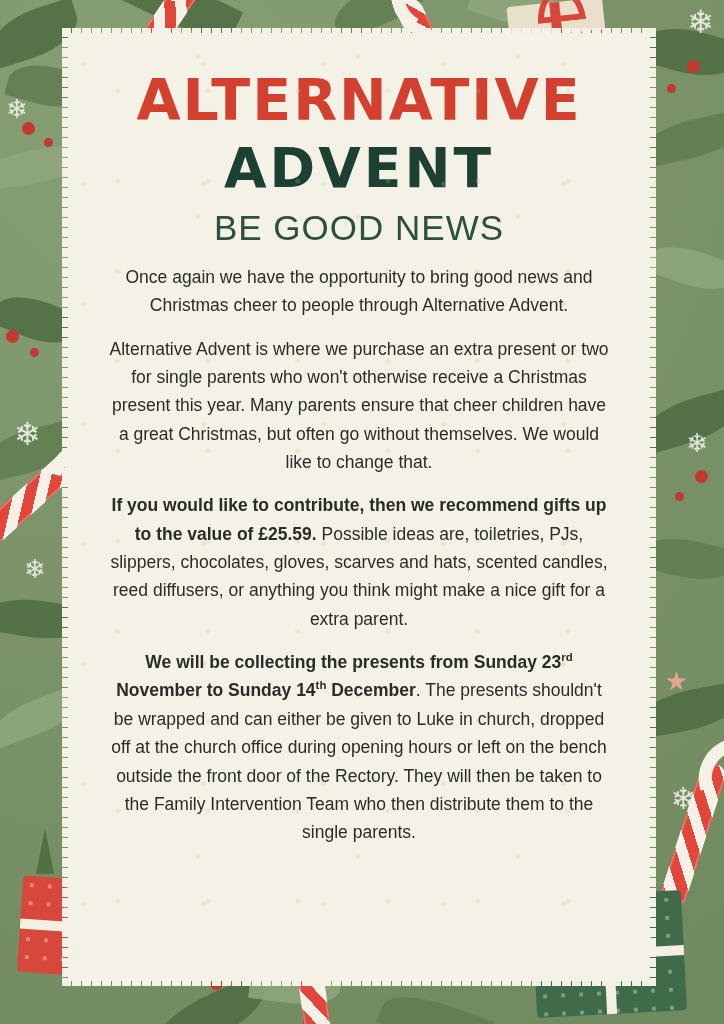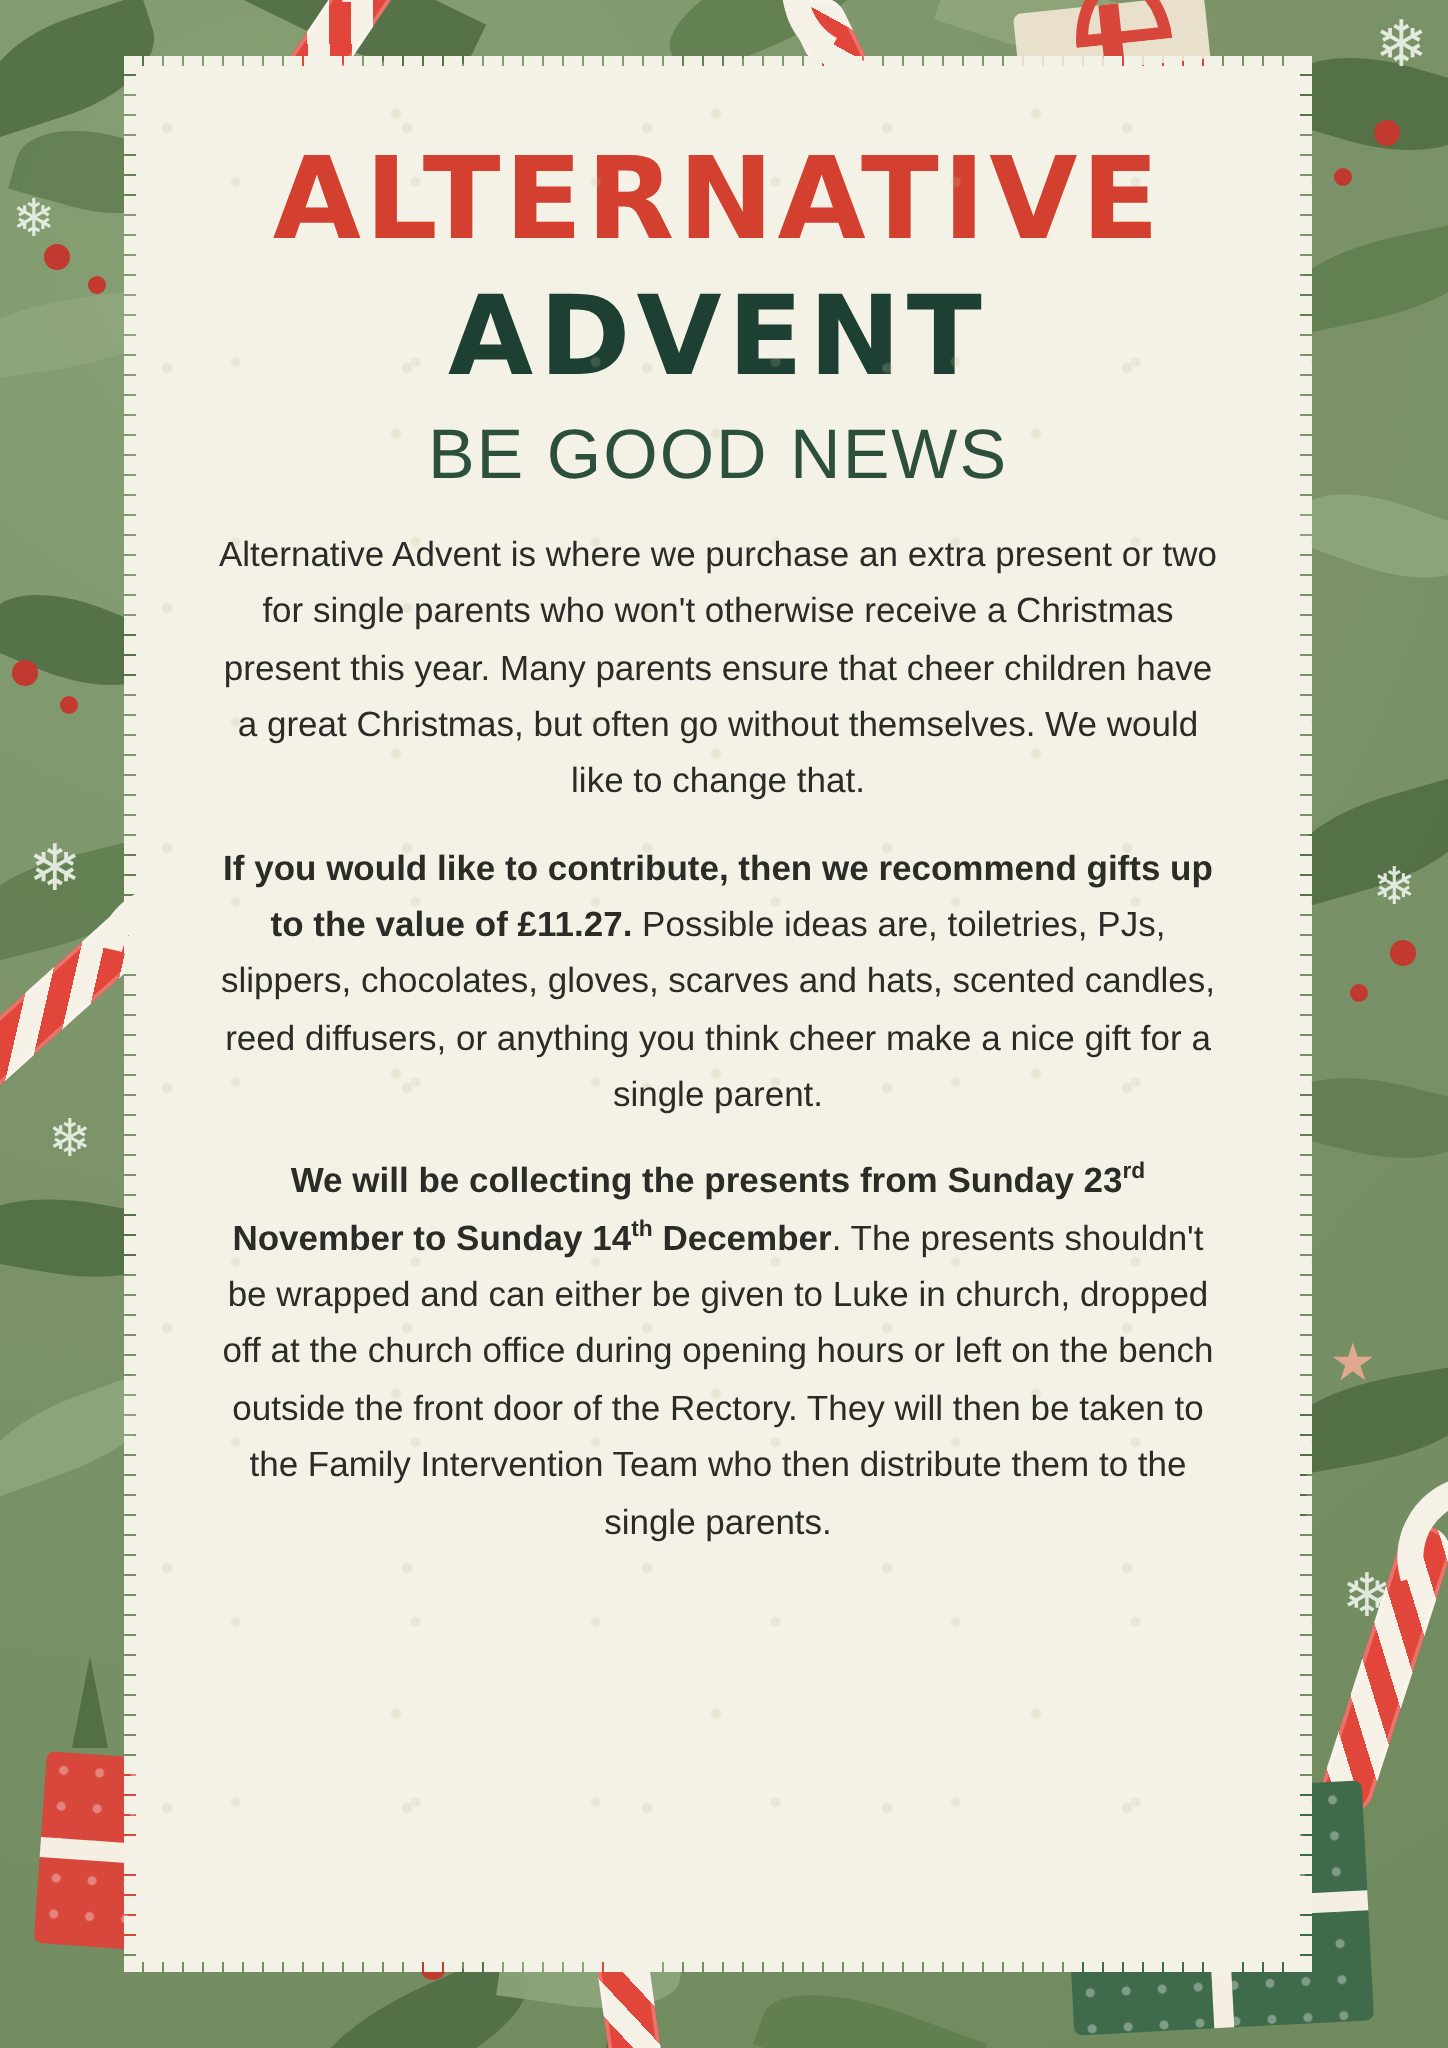"Once again we have the" p.body-text { html: none -> <p>Once again we have the opportunity to bring good news and Christmas cheer to people through Alternative Advent.</p> }
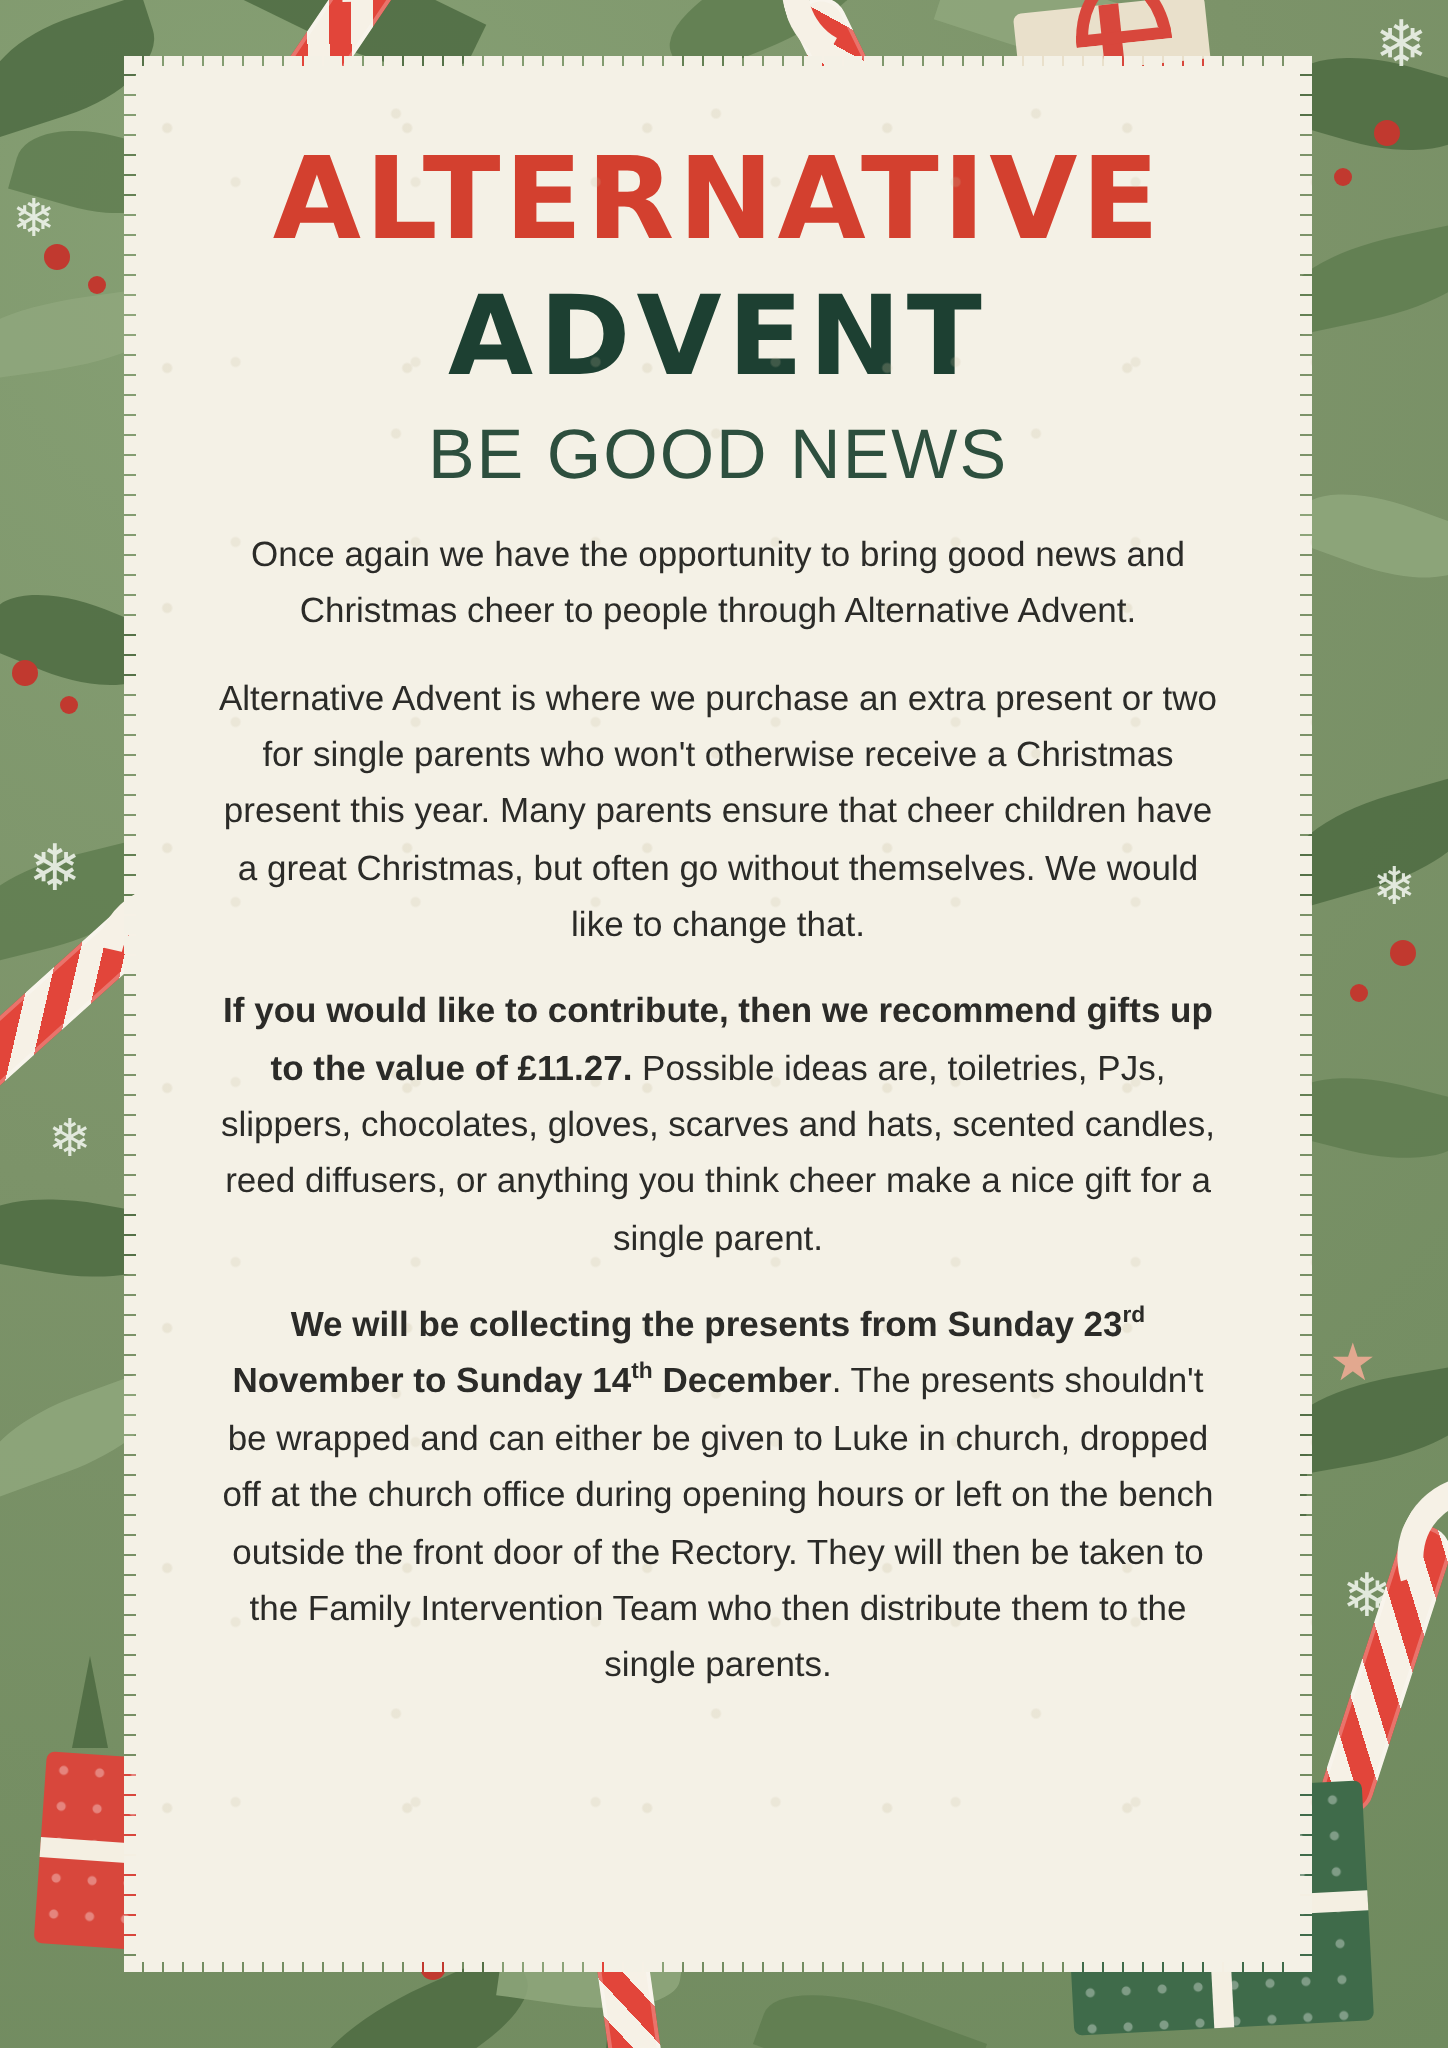"If you would like to" span.b { text: £11.27 -> £25.59 }
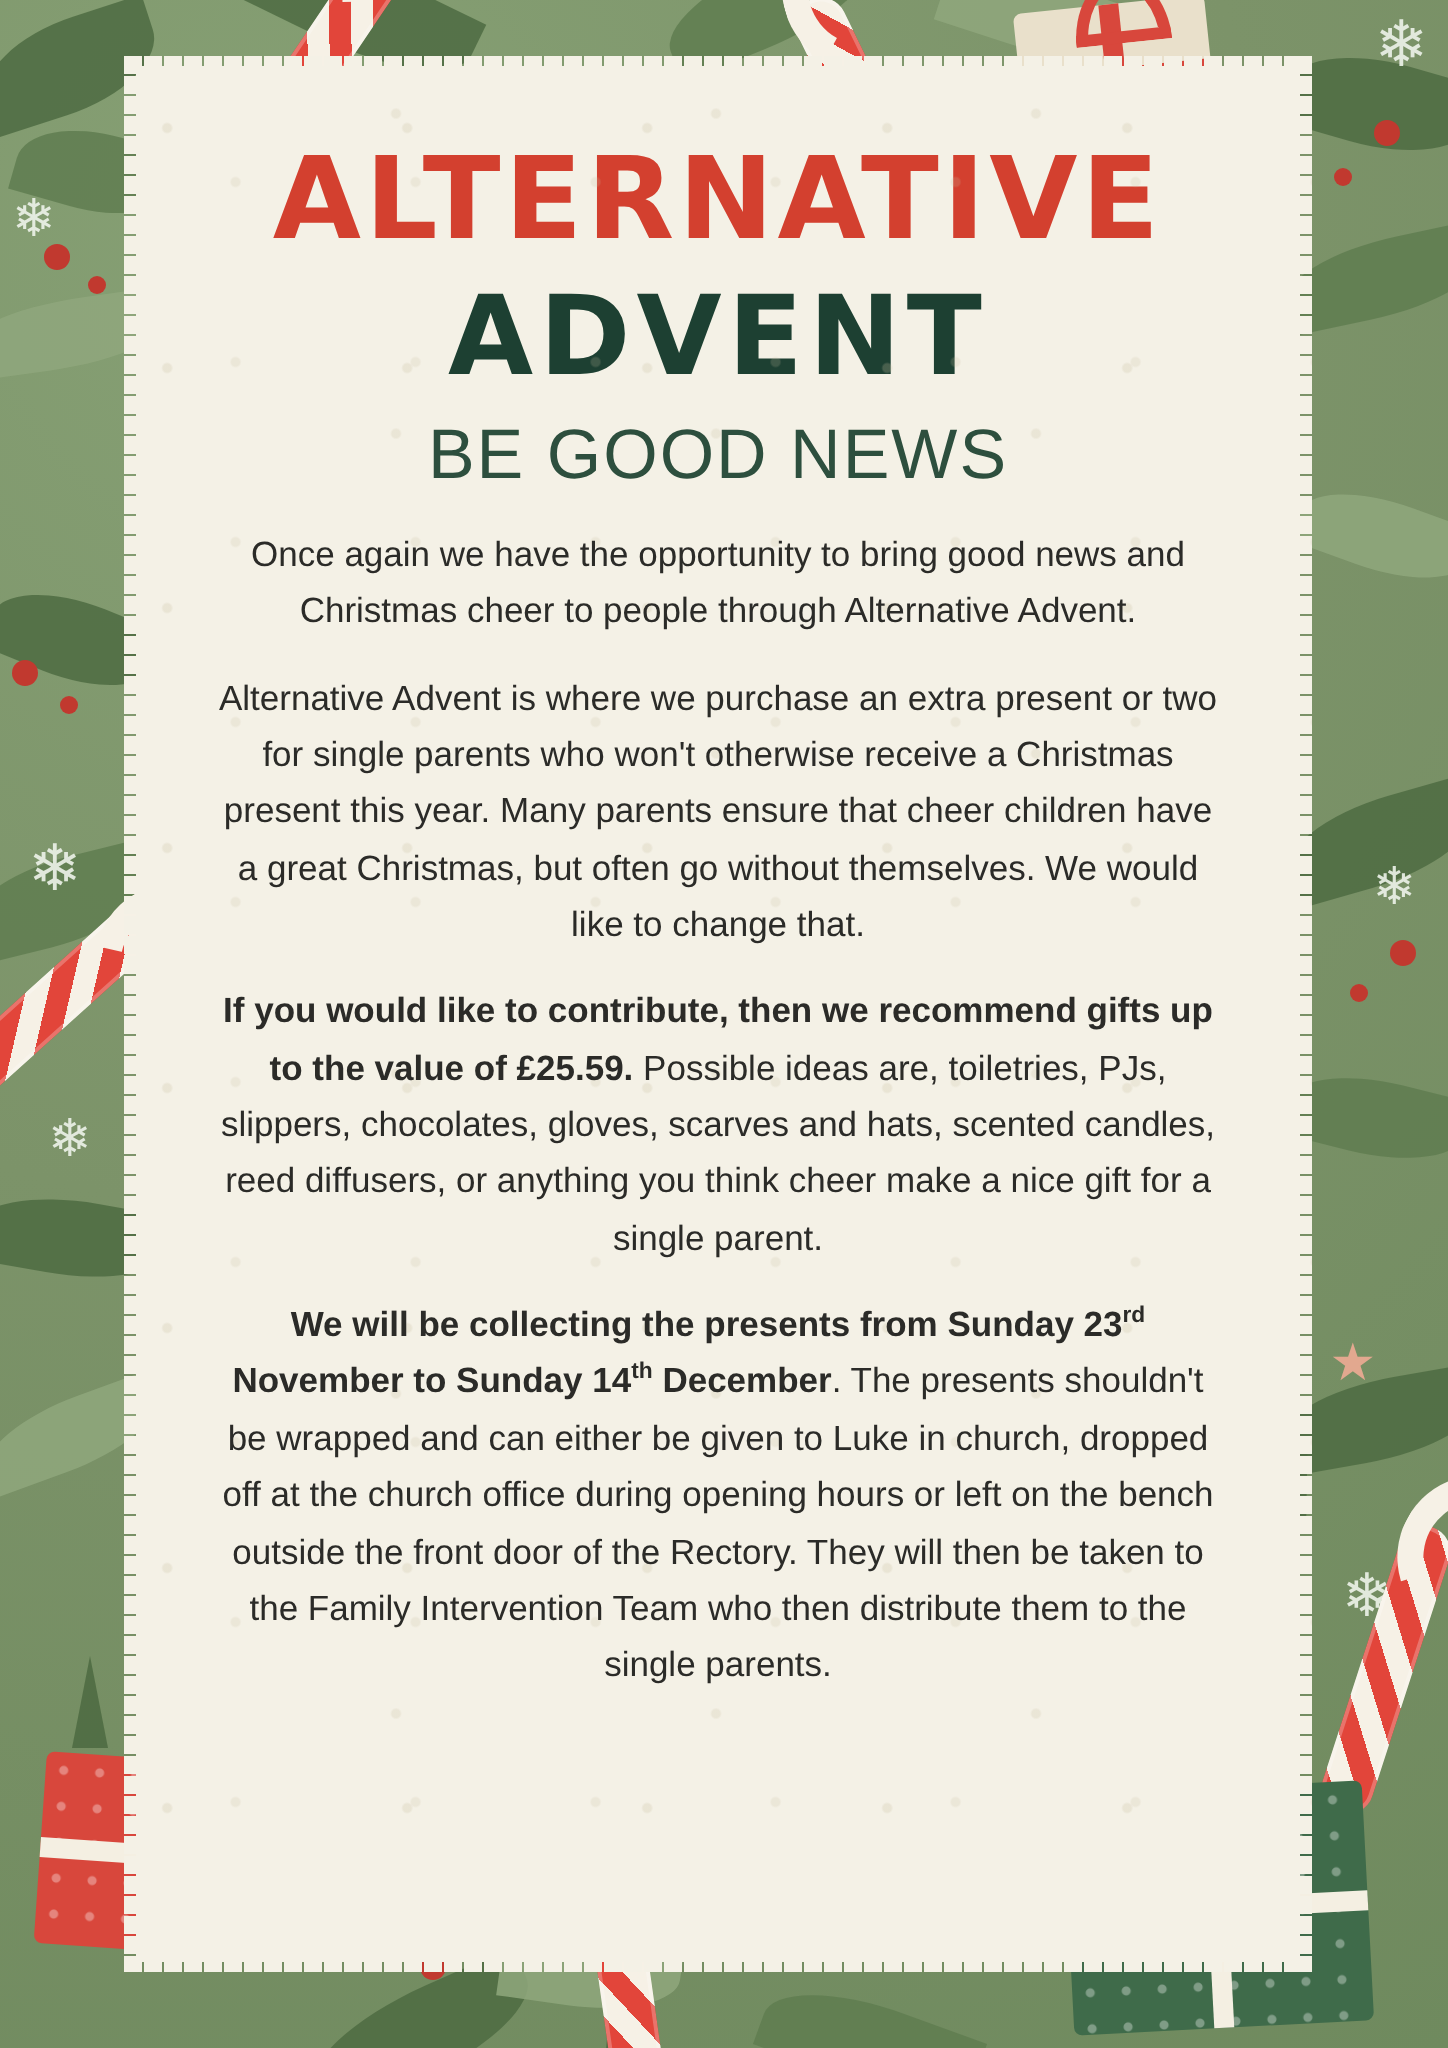"Possible ideas are, toiletries, PJs," span { text: cheer make a nice gift for a single -> might make a nice gift for a extra }
